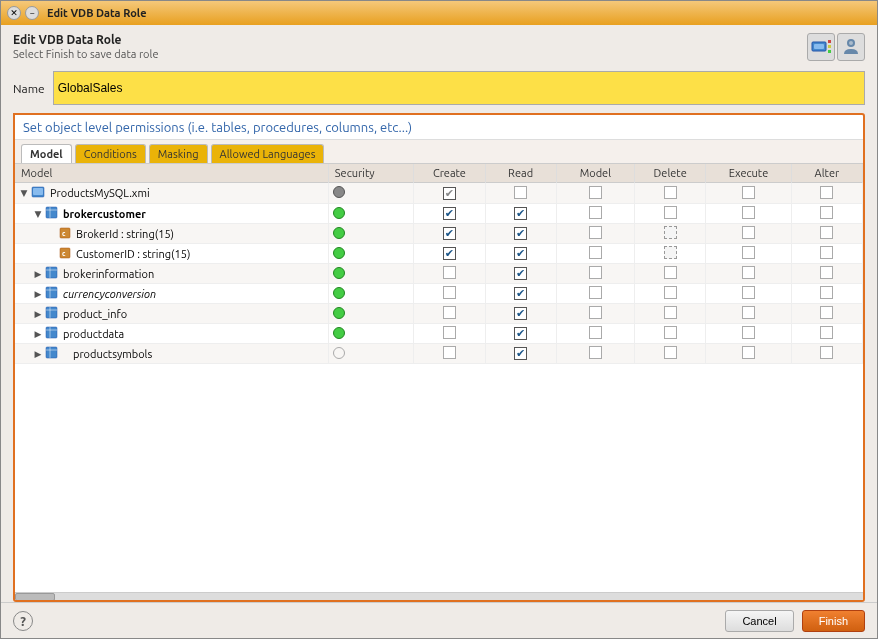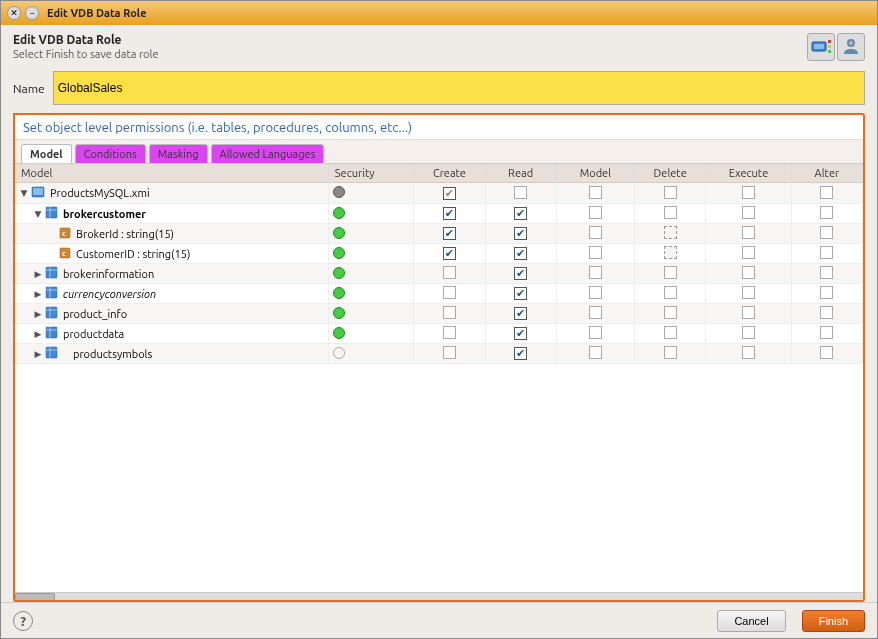"Conditions" .inner-tab { background: #d946ef -> #eab308 }
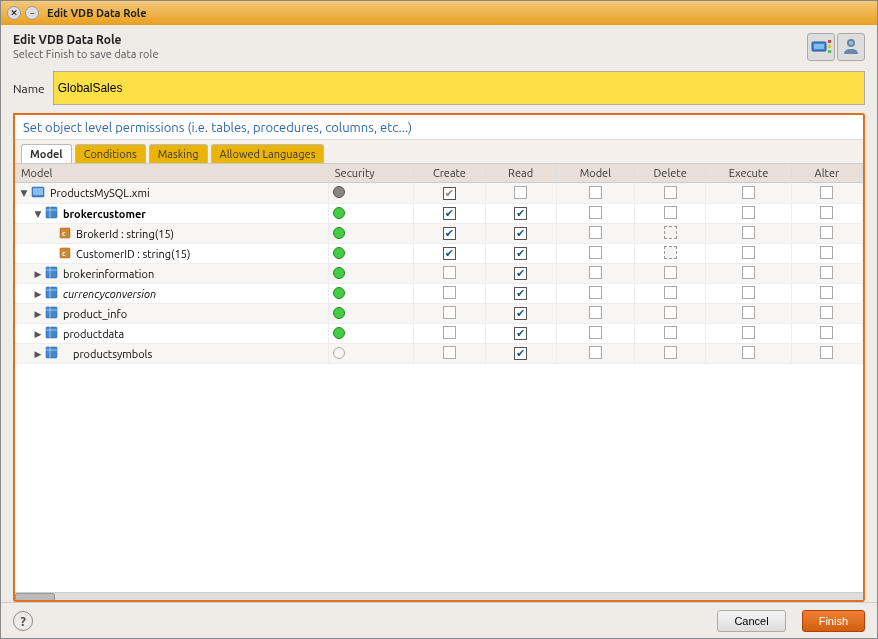"Cancel" .btn { margin-left: 8px -> none }
